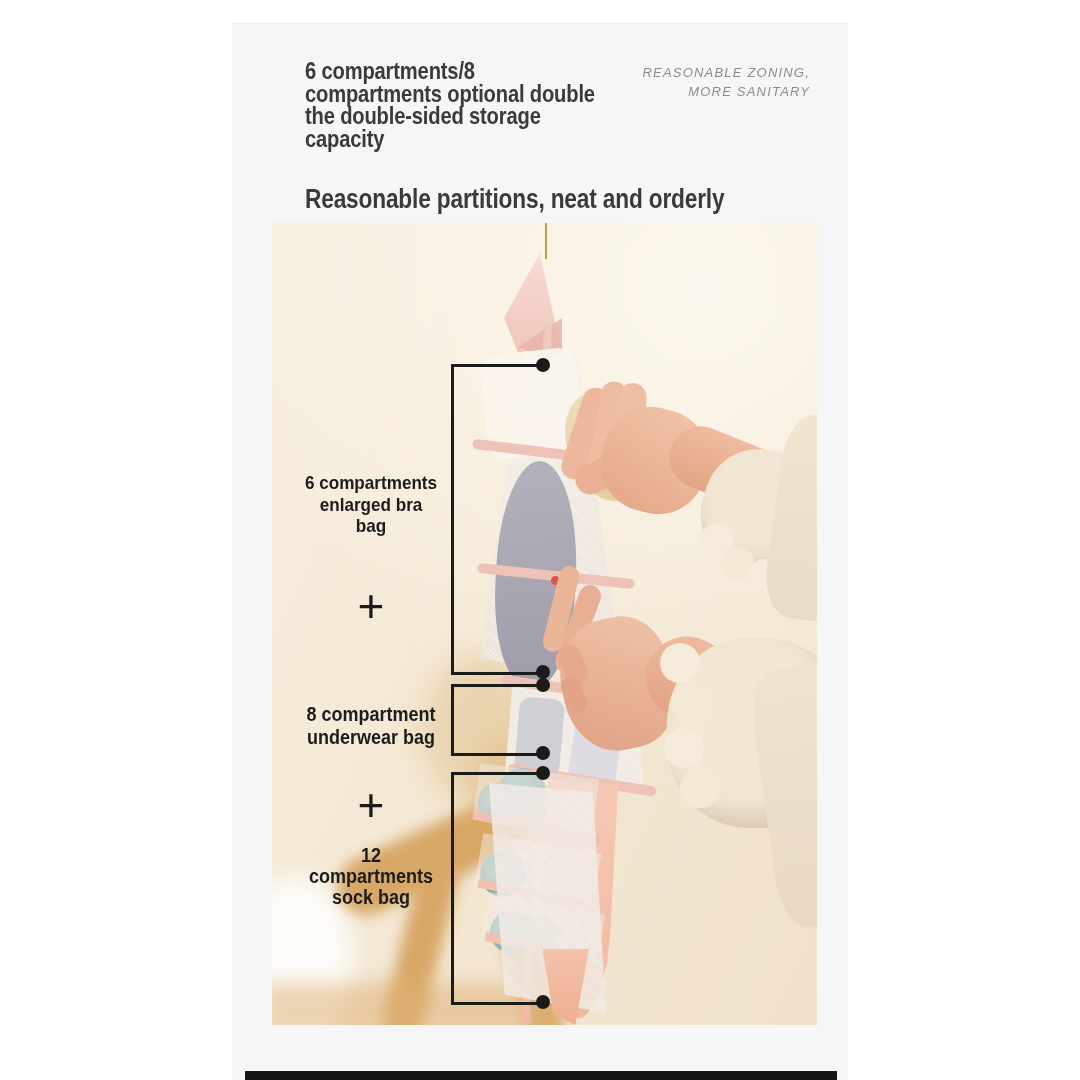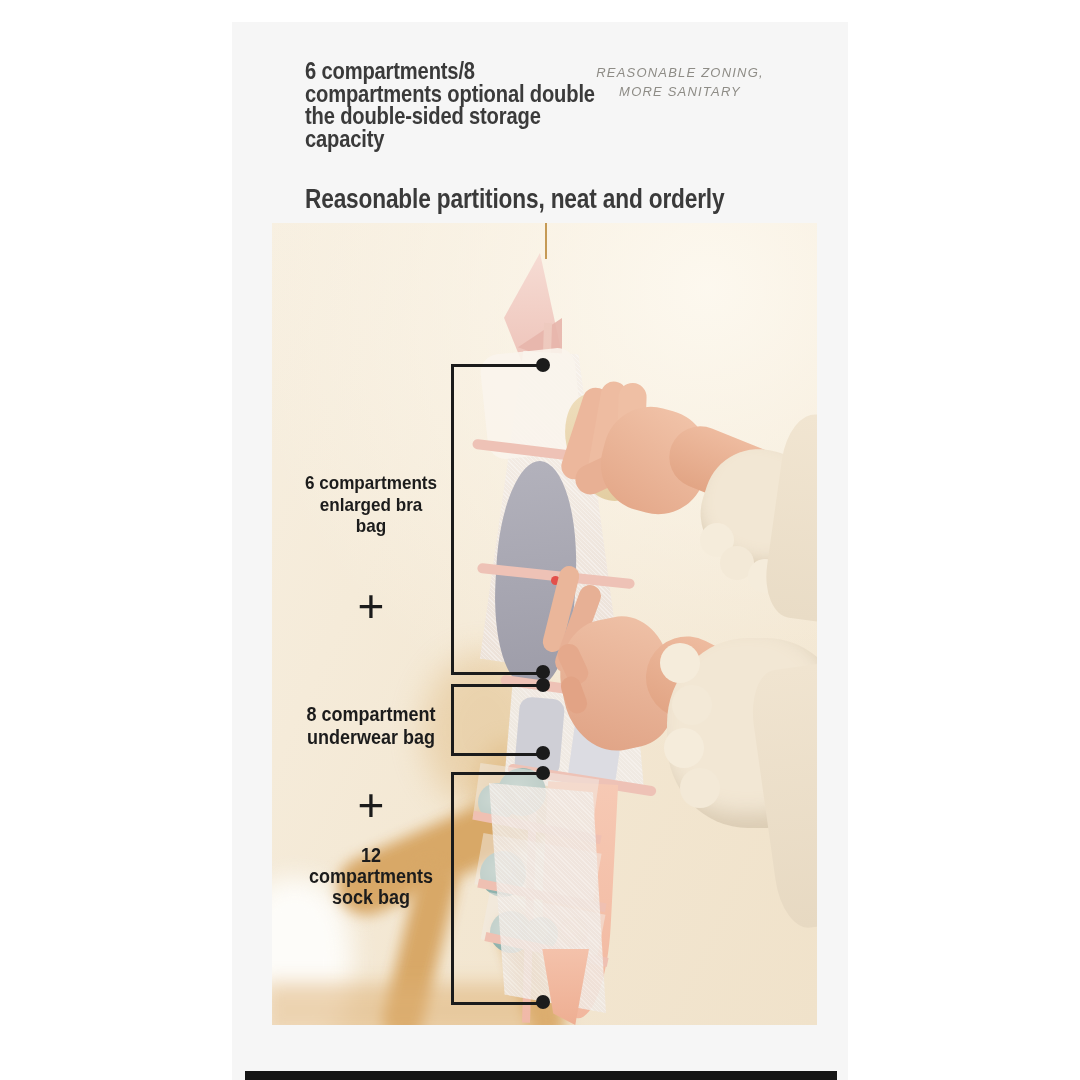"REASONABLE ZONING," .tagline { text-align: center -> right }
